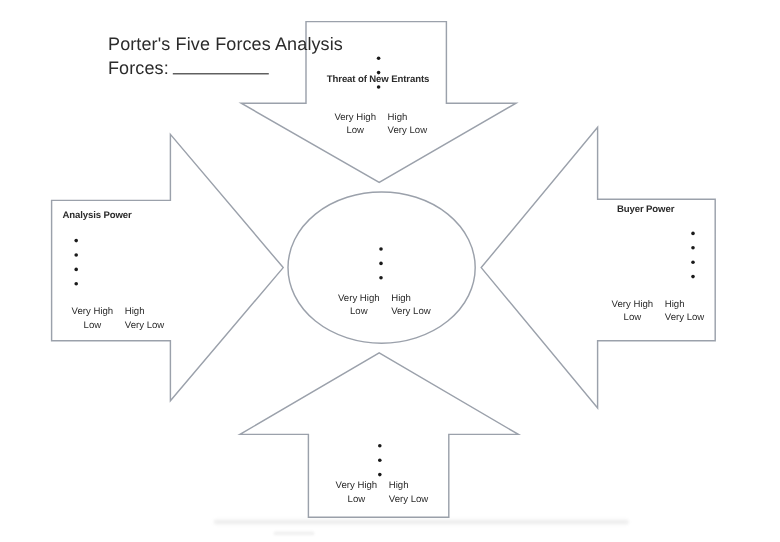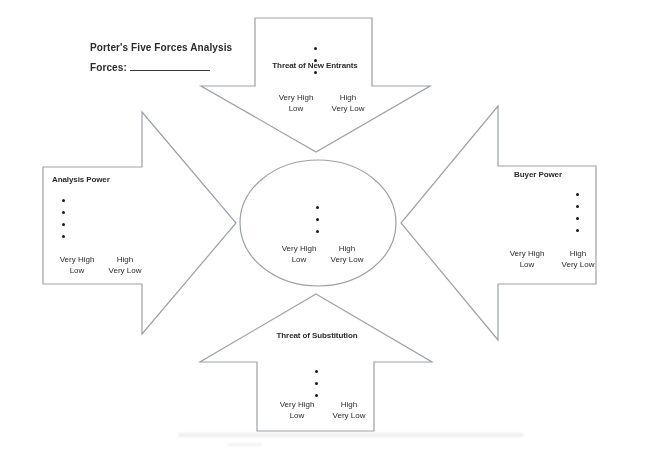"Porter's Five Forces Analysis" .header { font-size: 10px -> 15px; font-weight: 700 -> 400; top: 38px -> 28px }
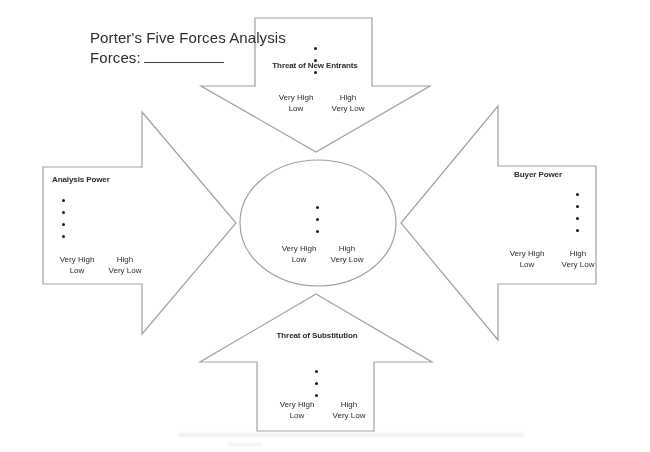"High" .scale .c2 { text-align: center -> none }
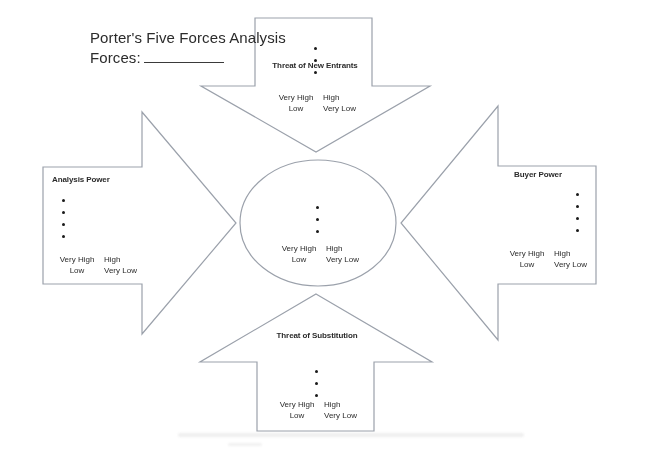"Threat of Substitution" div.ftitle { html: <div>Threat of Substitution</div> -> none }
